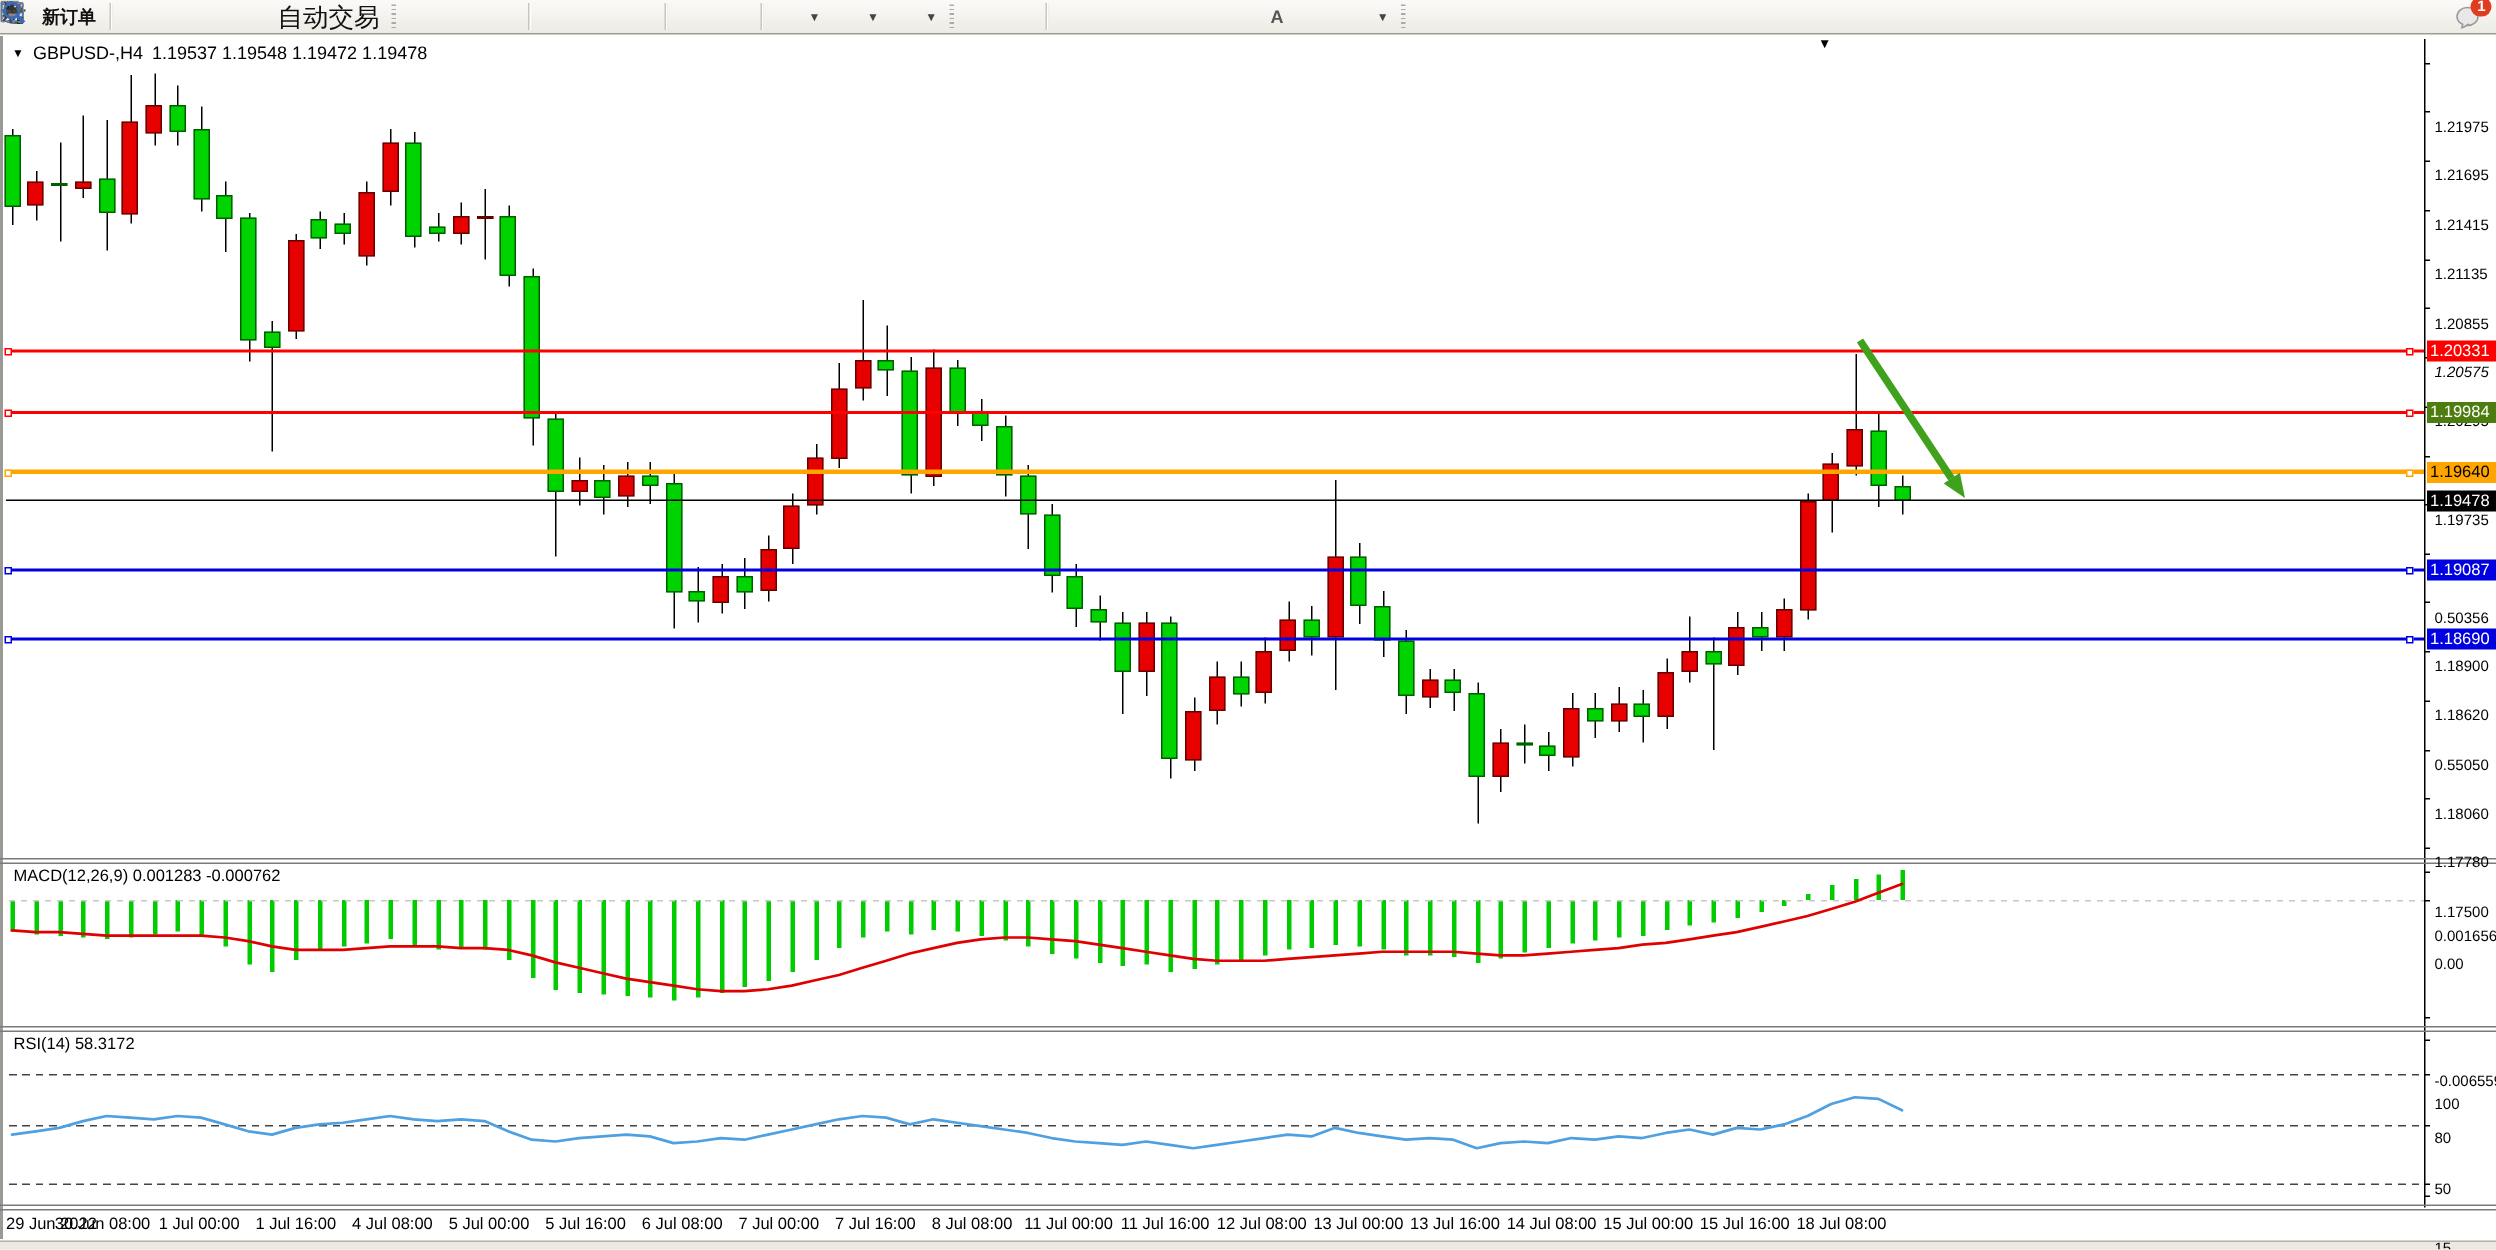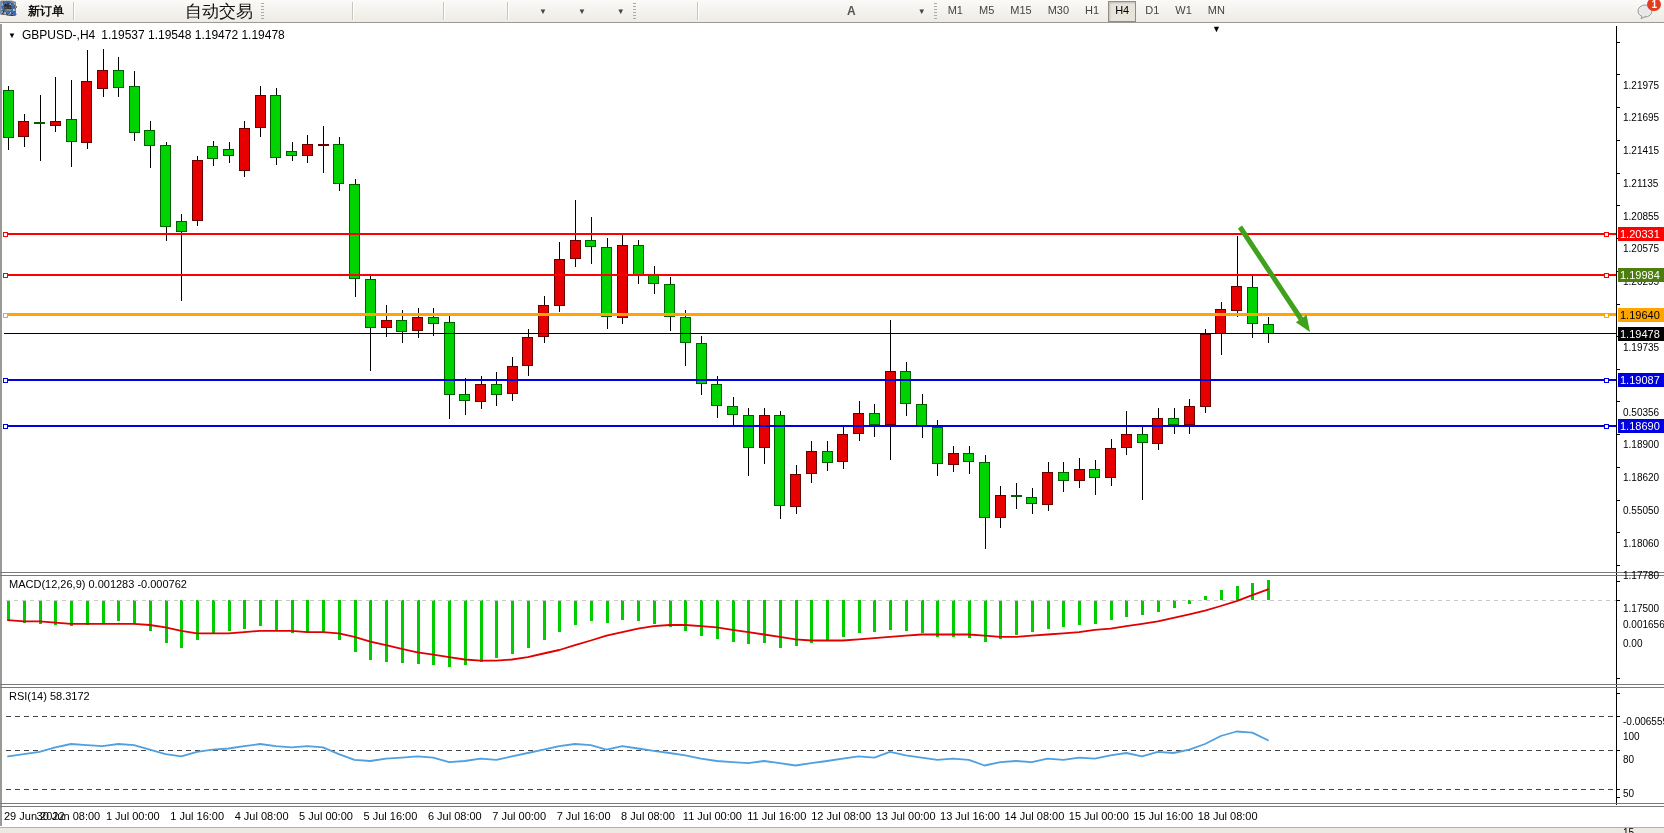"M1" div { html: <div> <span>M1</span> <span>M5</span> <span>M15</span> <span>M30</span> <span>H1</span> <span>H4</span> <span>D1</span> <span>W1</span> <span>MN</span> </div> -> none }
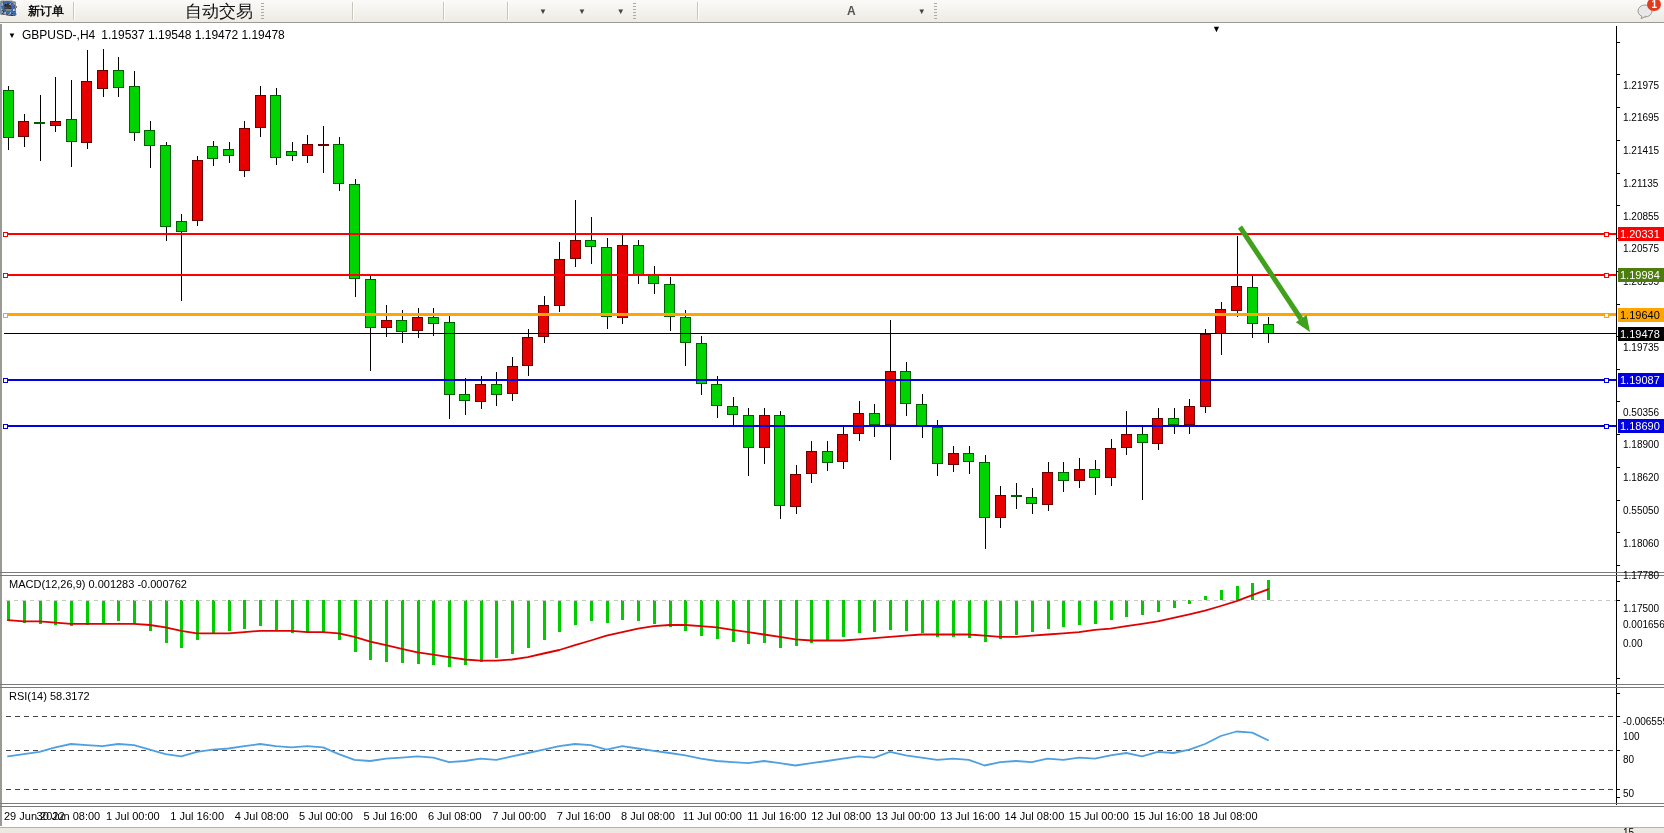"1.20575" div.axis-label { font-style: none -> italic }
